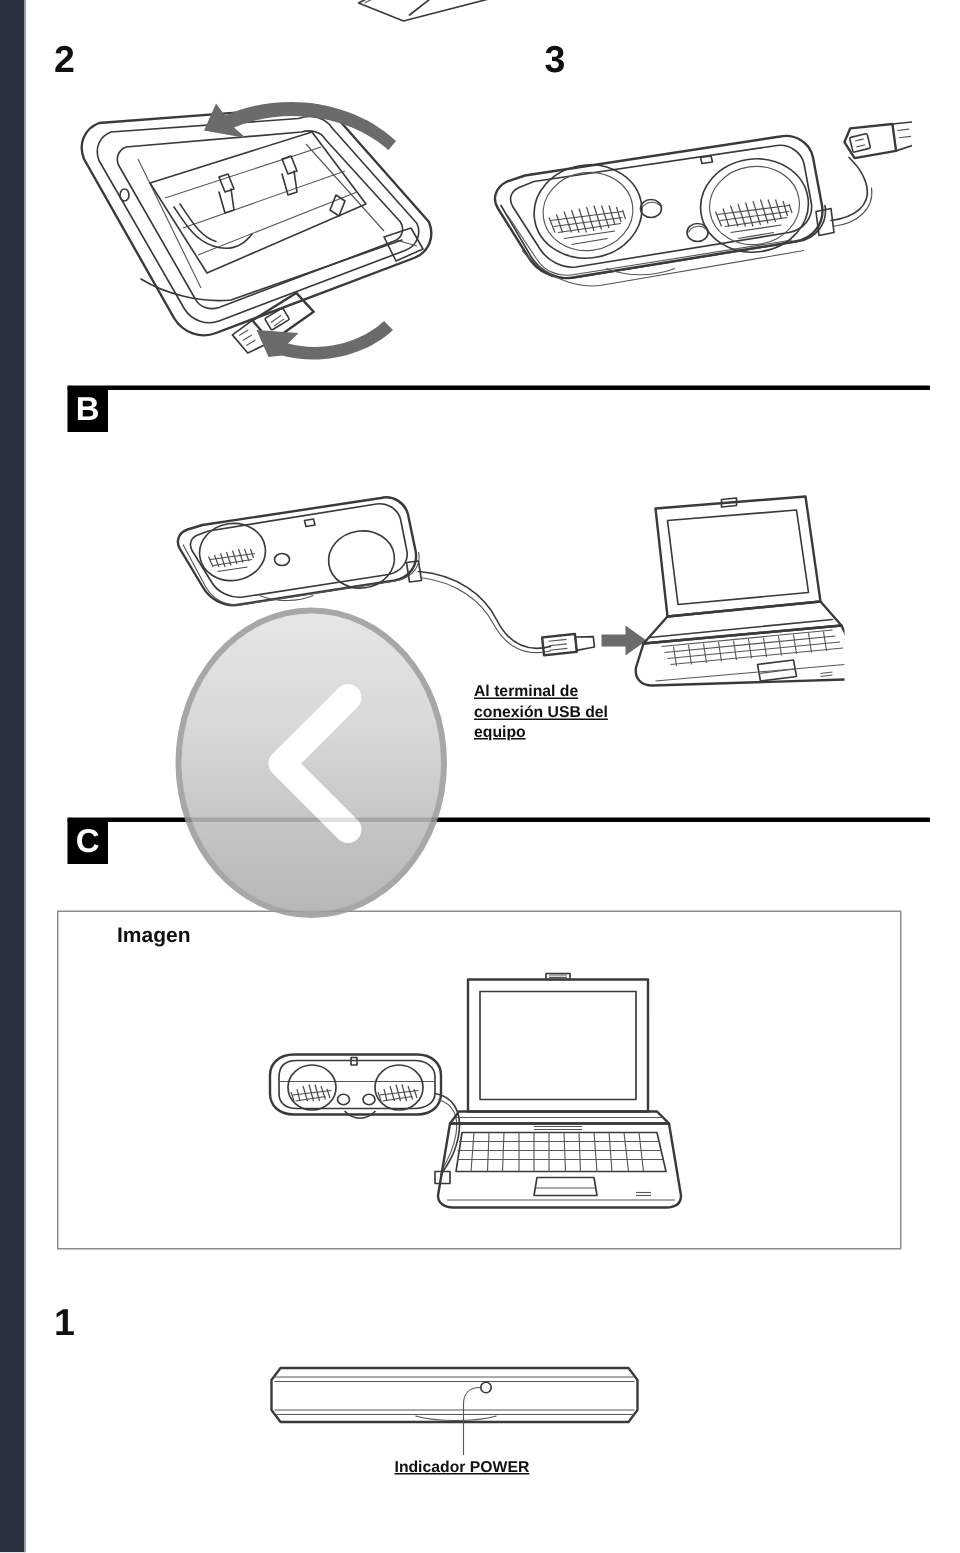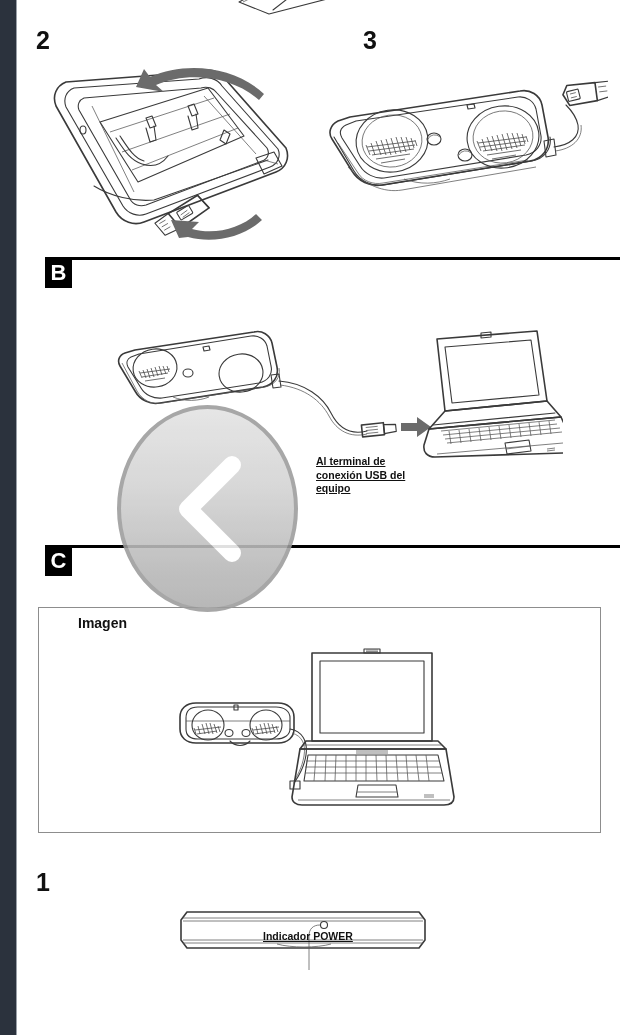"Indicador POWER" span.callout { top: 930px -> 972px }
